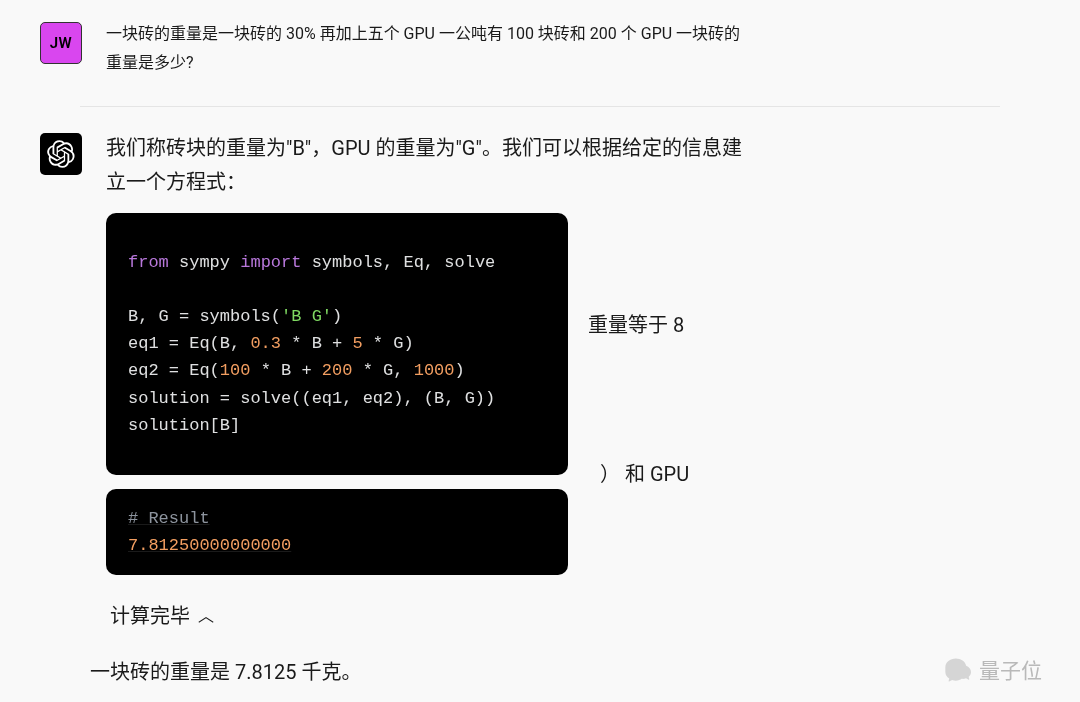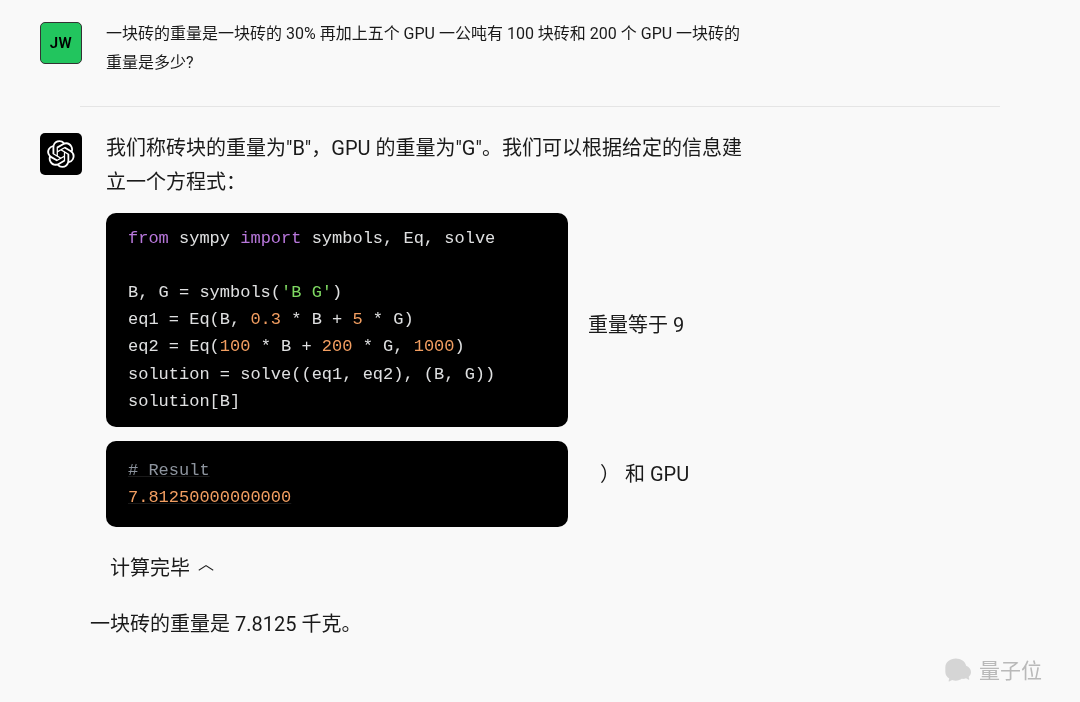"JW" .avatar-user { background: #22c55e -> #d946ef }
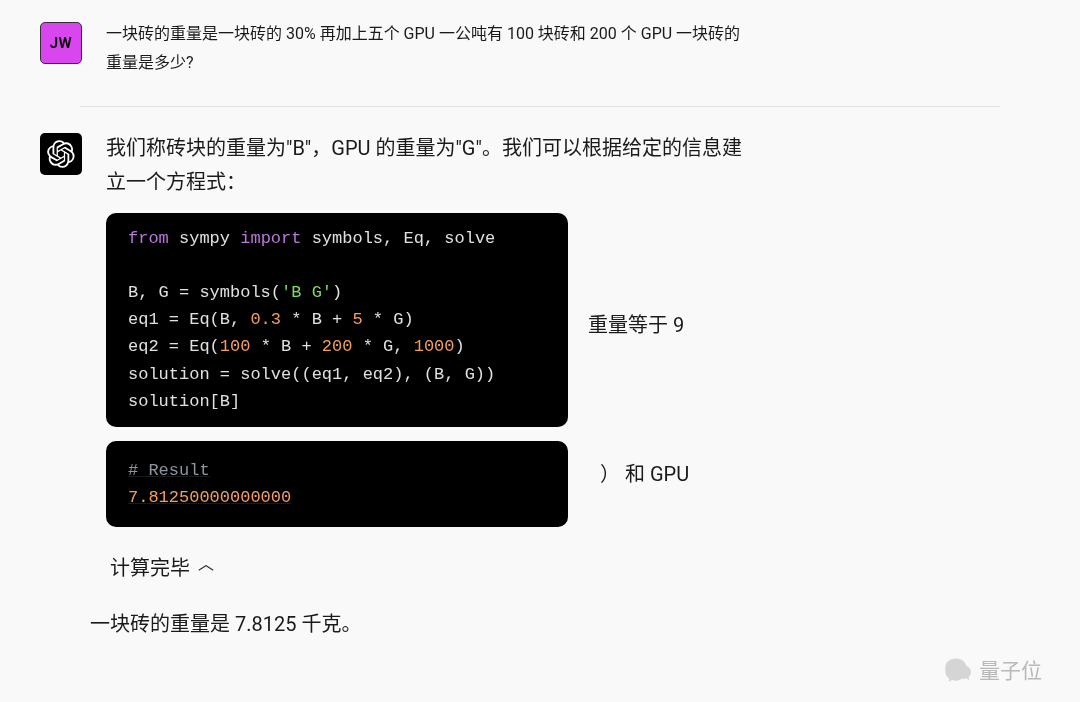"from sympy import symbols, Eq," .code-block { padding: 12px 22px -> 36px 22px }
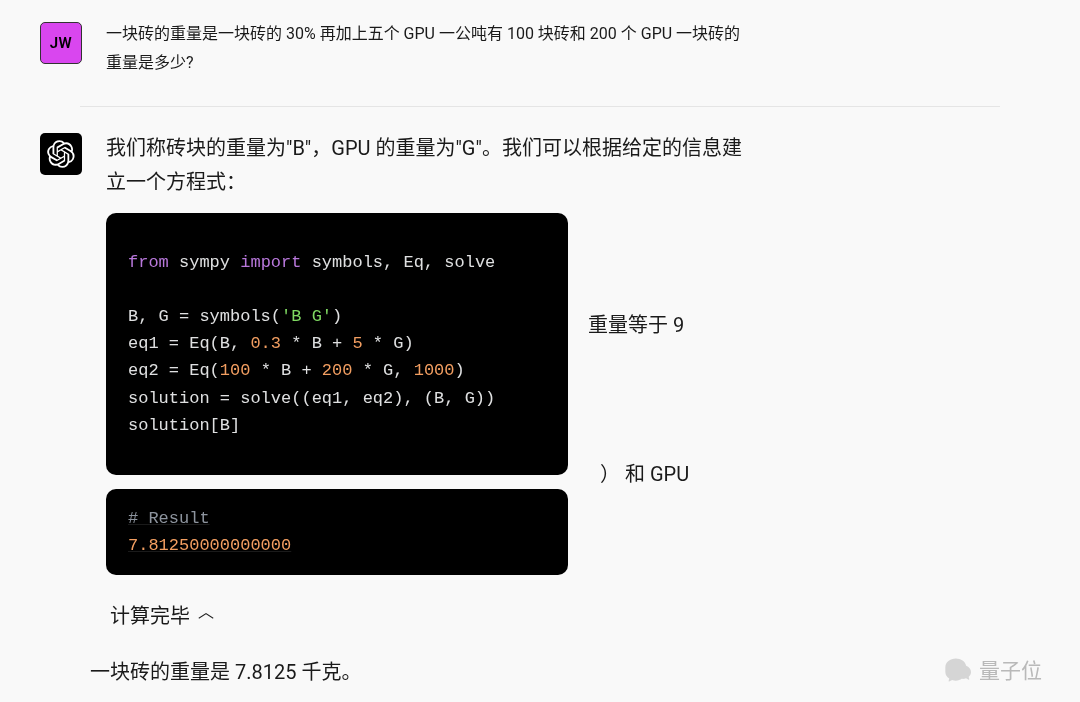"重量等于 9" span.behind-text { text: 9 -> 8 }
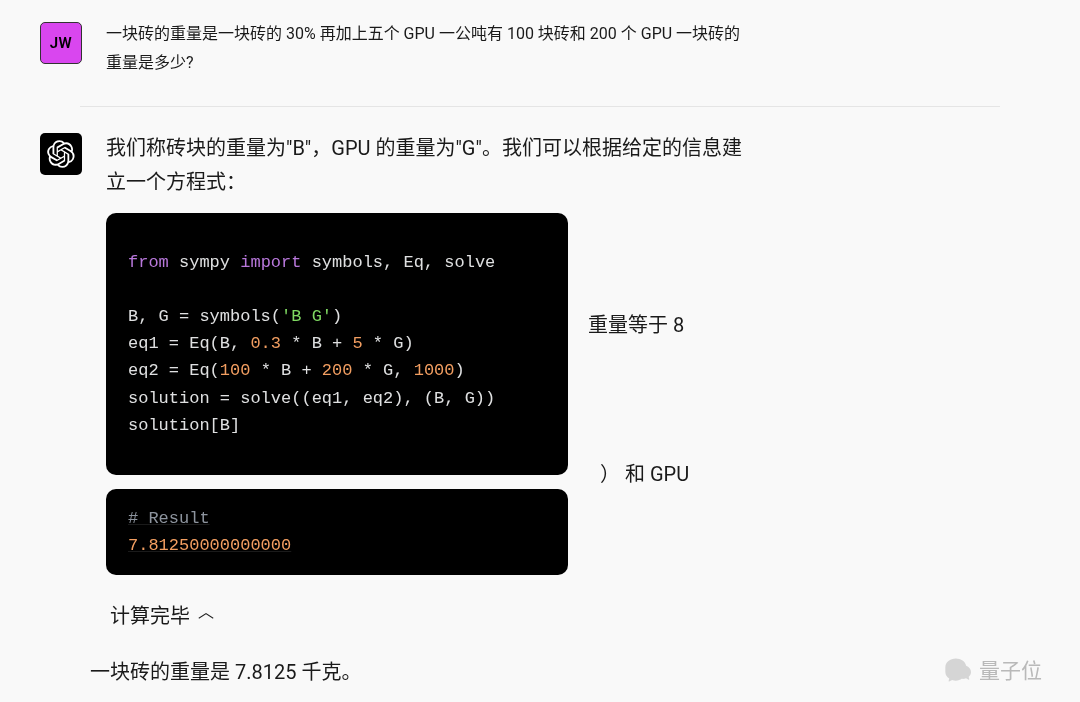"计算完毕" .calc-done { align-items: none -> center }
